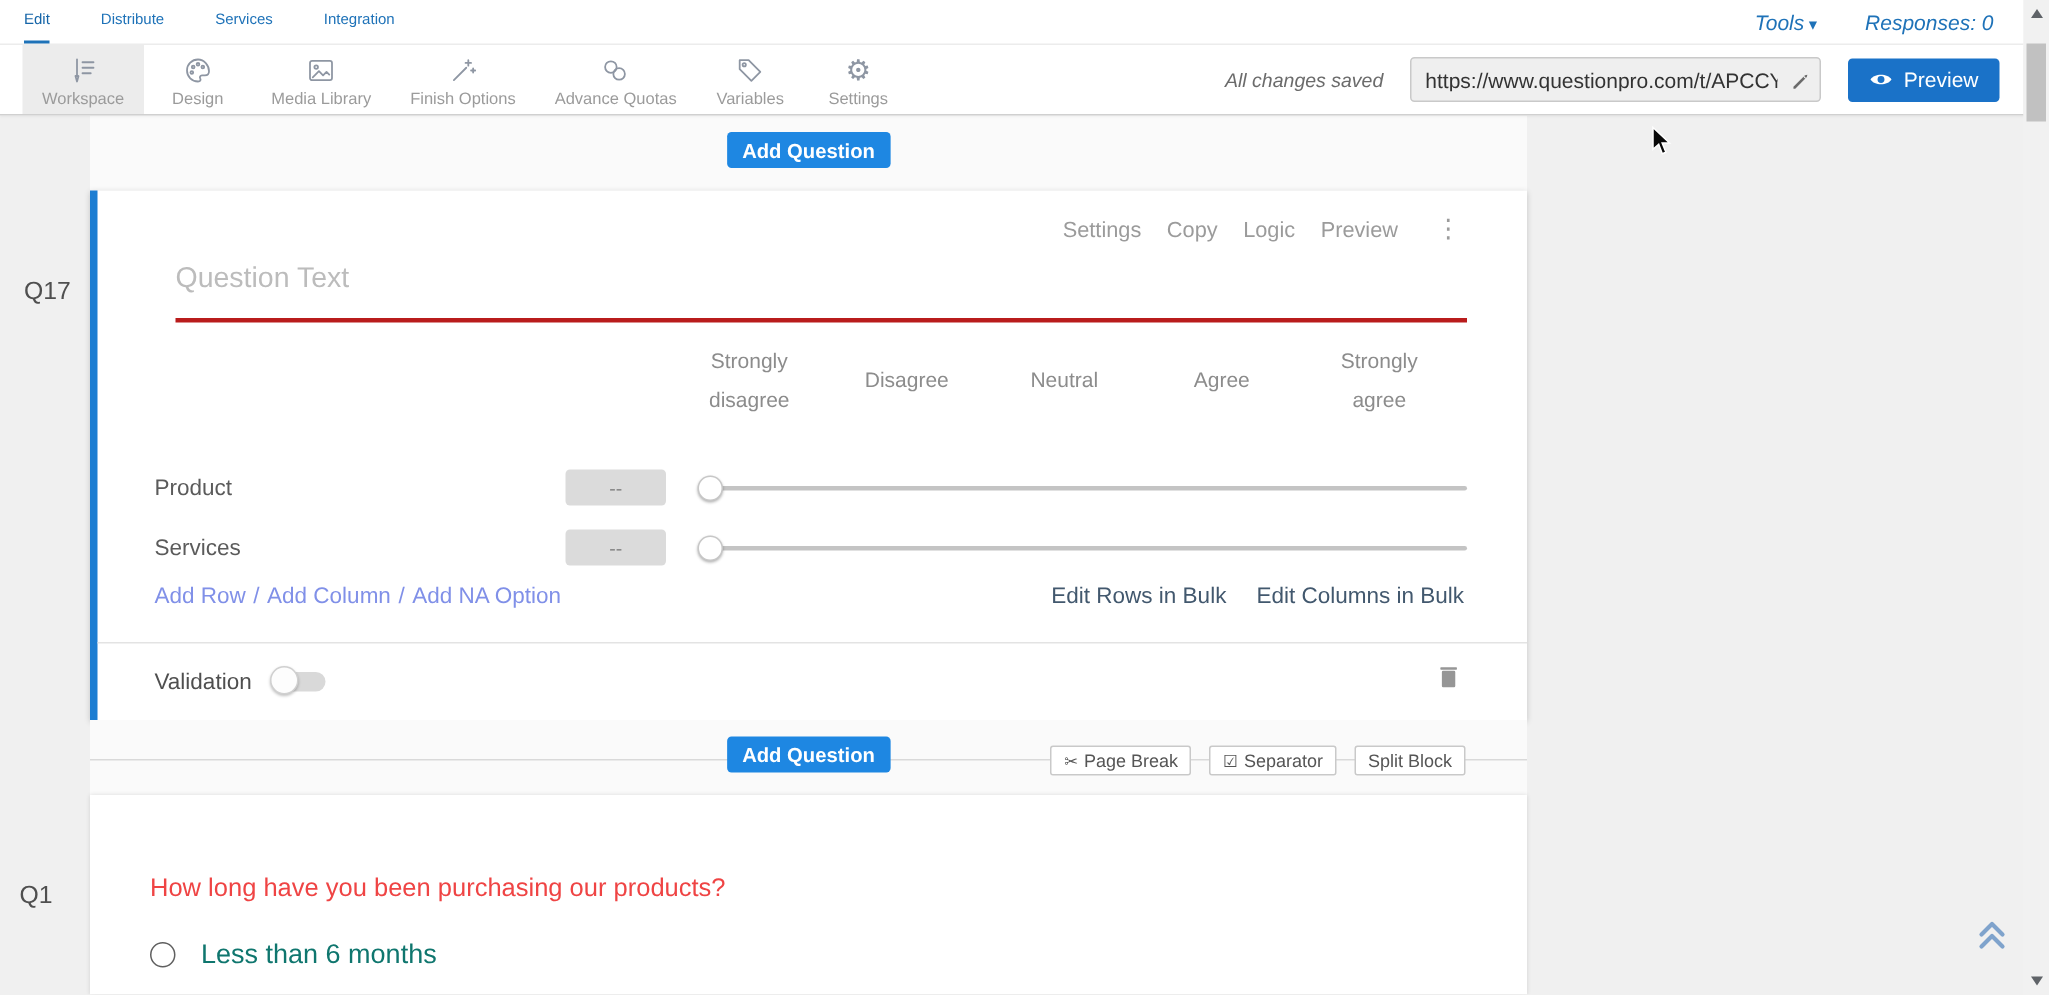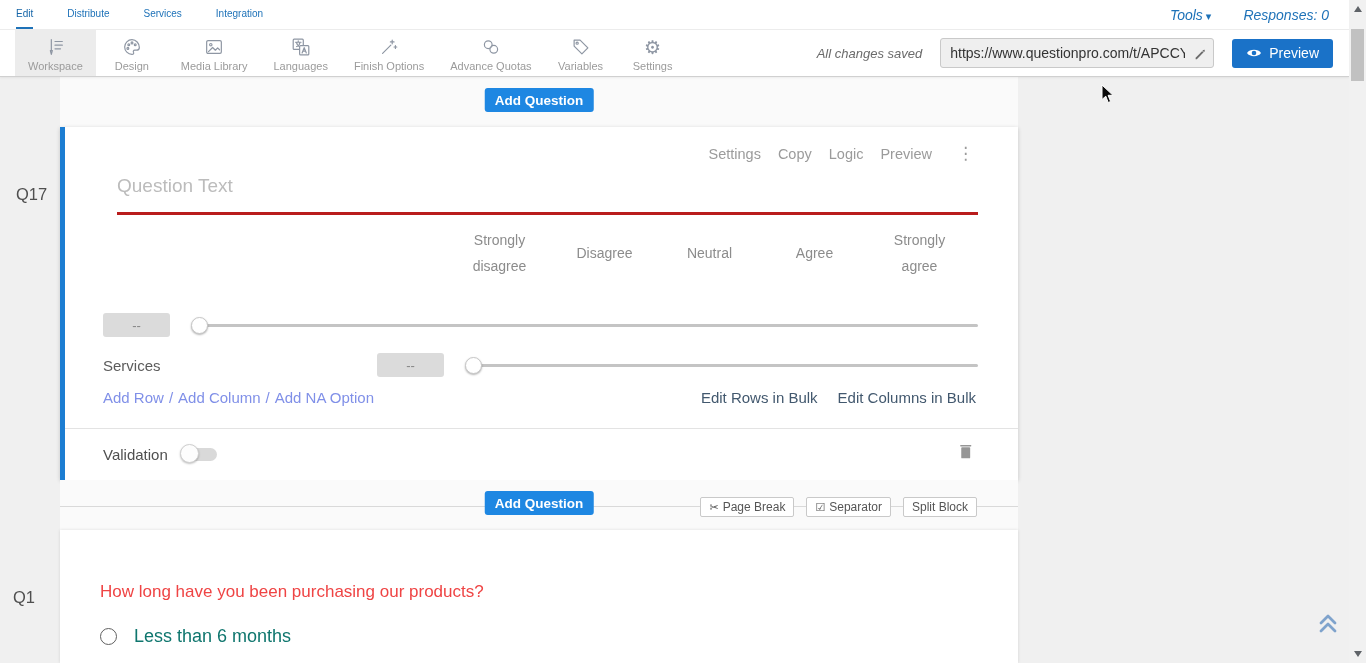"Languages" div.tbitem { html: <div> <span> <svg> <rect></rect> <path></path> <rect></rect> <path></path> </svg> </span> <span>Languages</span> </div> -> none }
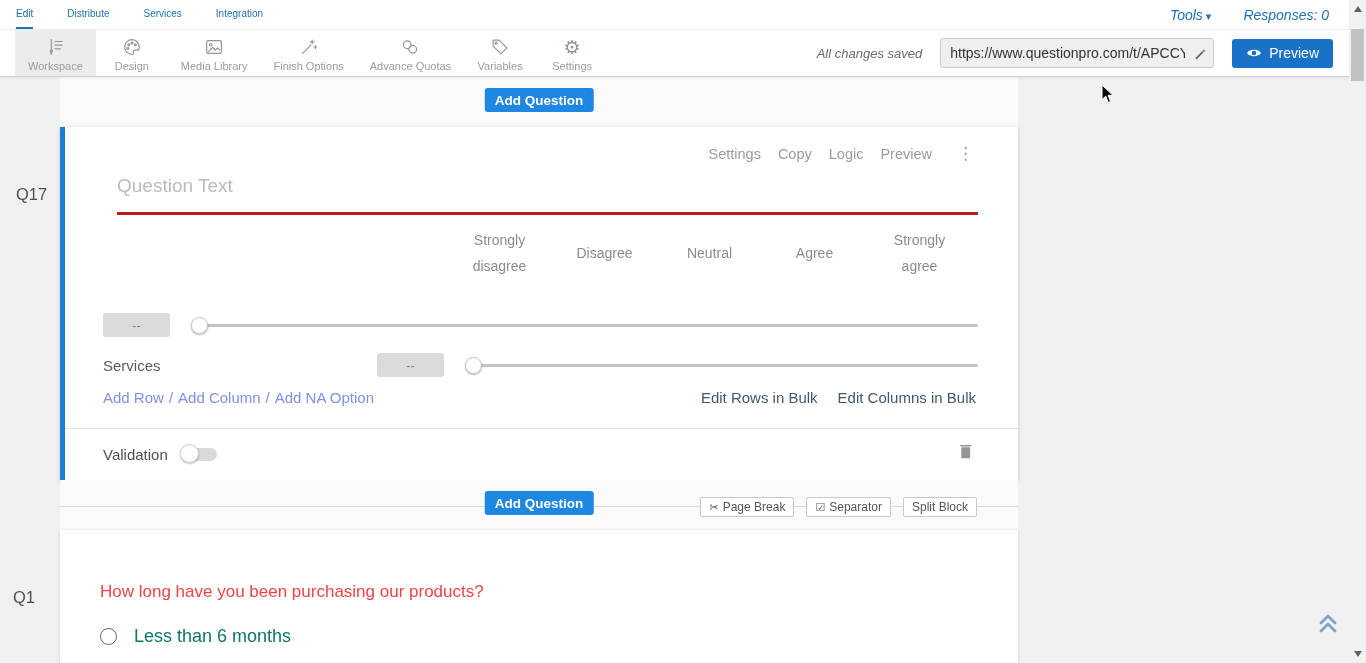"Product" span.rlabel { html: none -> <span>Product</span> }
